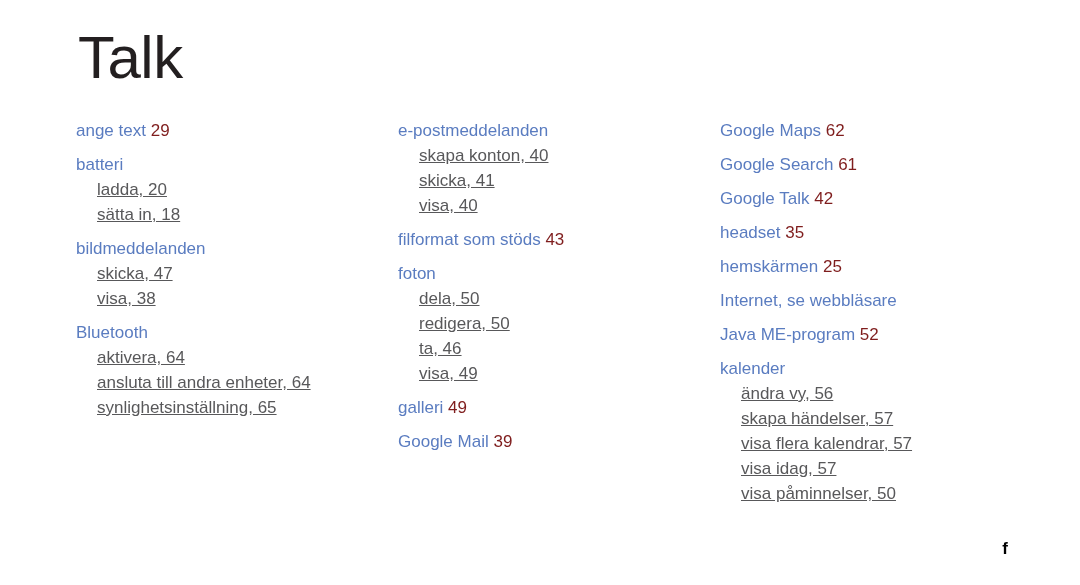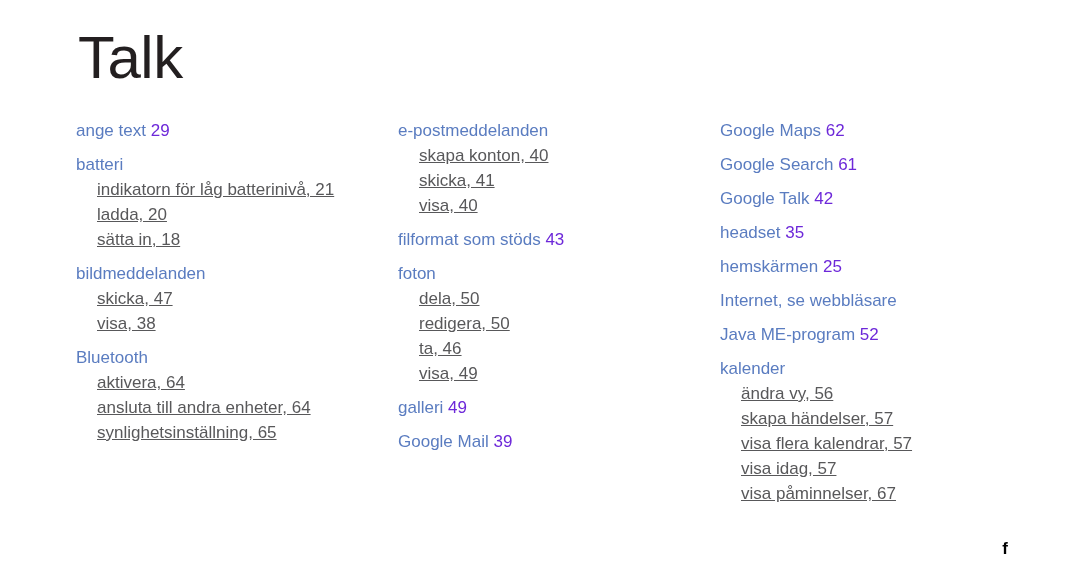"29" .entry-heading .page-num { color: #6d28d9 -> #7f1d1d }
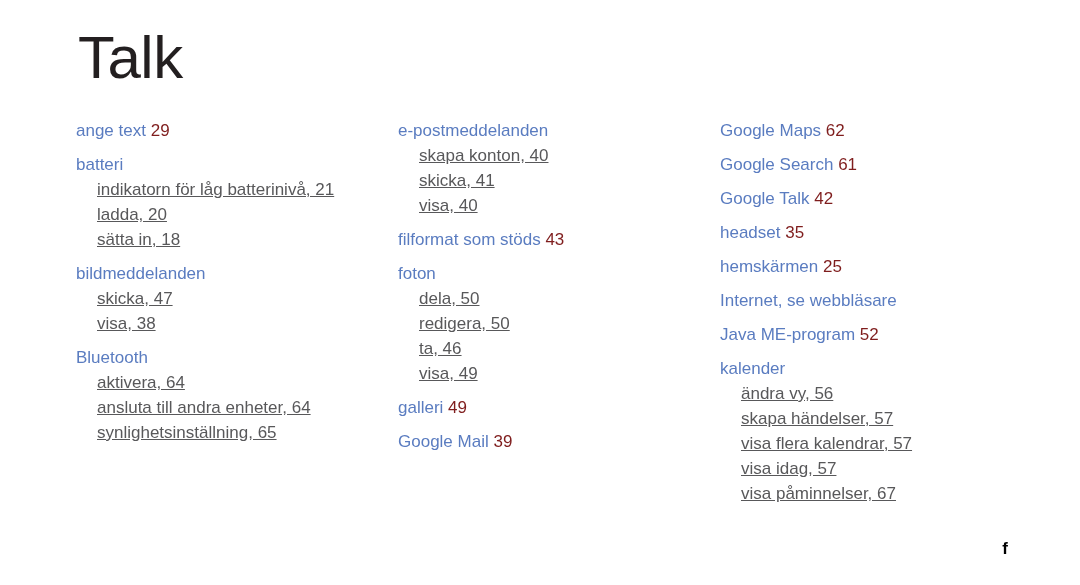"indikatorn för låg batterinivå, 21" li.sub-entry { html: <li>indikatorn för låg batterinivå, 21</li> -> none }
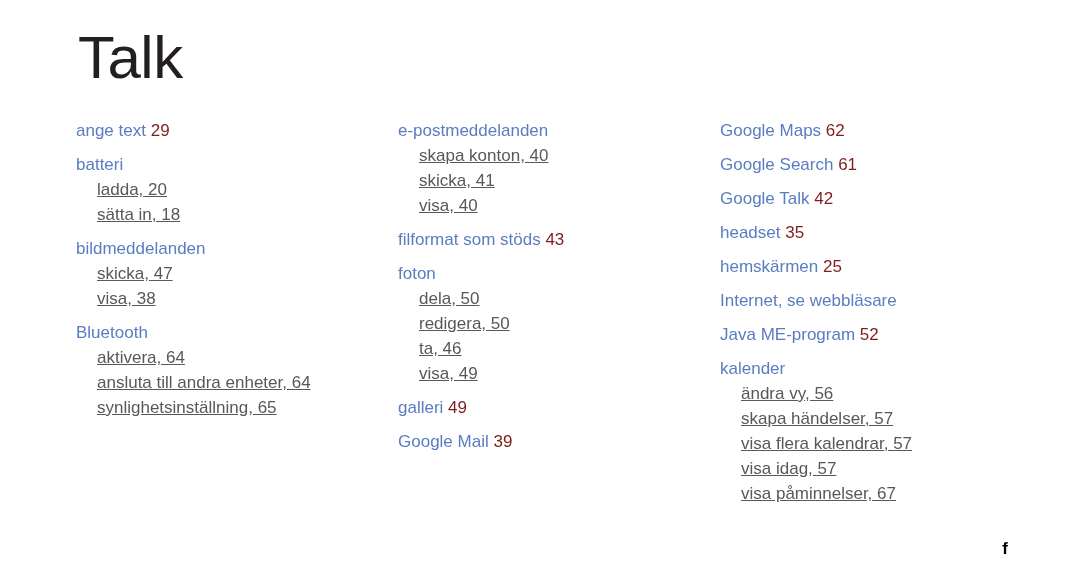"visa påminnelser, 67" li.sub-entry { text: 67 -> 50 }
